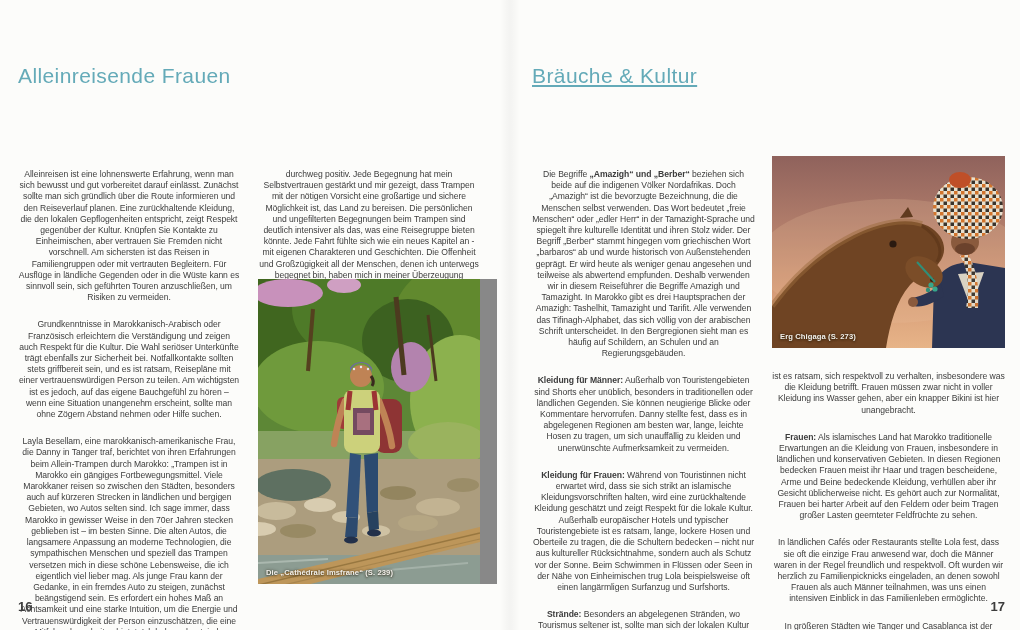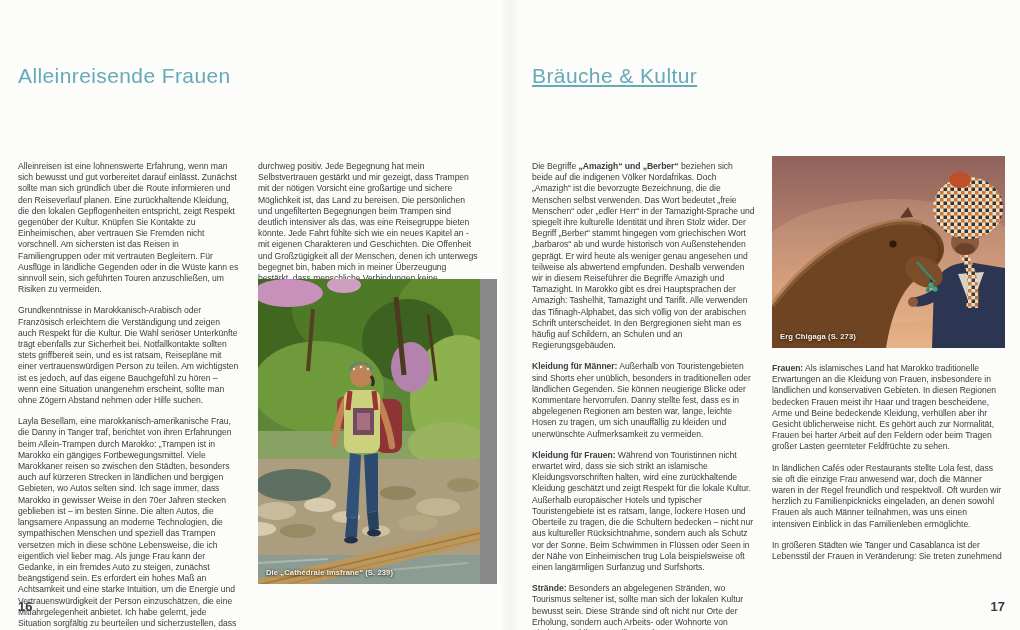"Alleinreisen ist eine lohnenswerte" .col p { margin: 8px 0 10px 0 -> 16px 0 10px 0; text-align: none -> center }
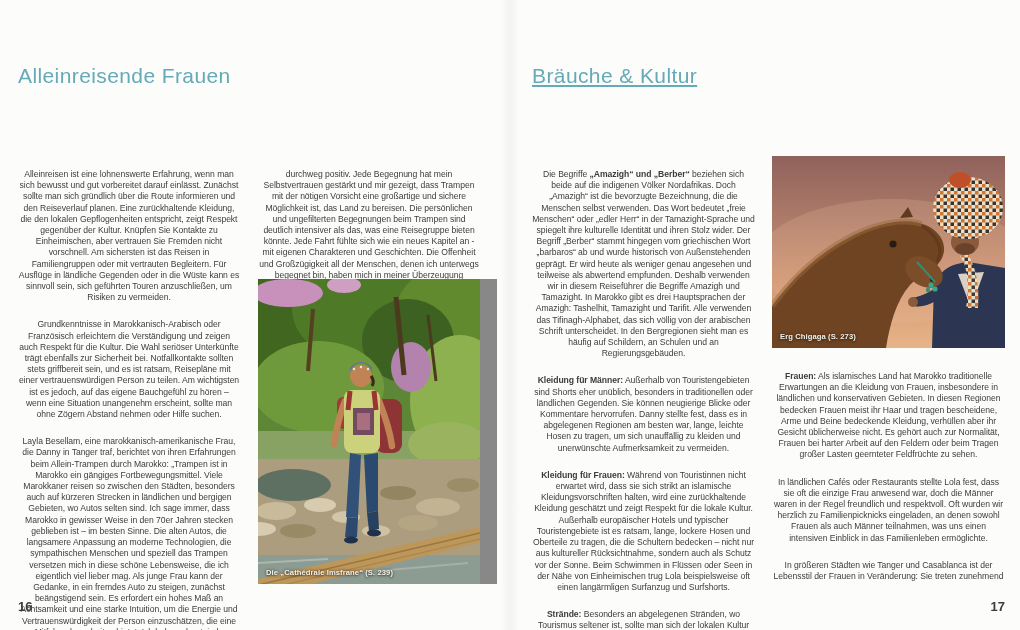"ist es ratsam, sich respektvoll" p { html: none -> <p>ist es ratsam, sich respektvoll zu verhalten, insbesondere was die Kleidung betrifft. Frauen müssen zwar nicht in voller Kleidung ins Wasser gehen, aber ein knapper Bikini ist hier unangebracht.</p> }
